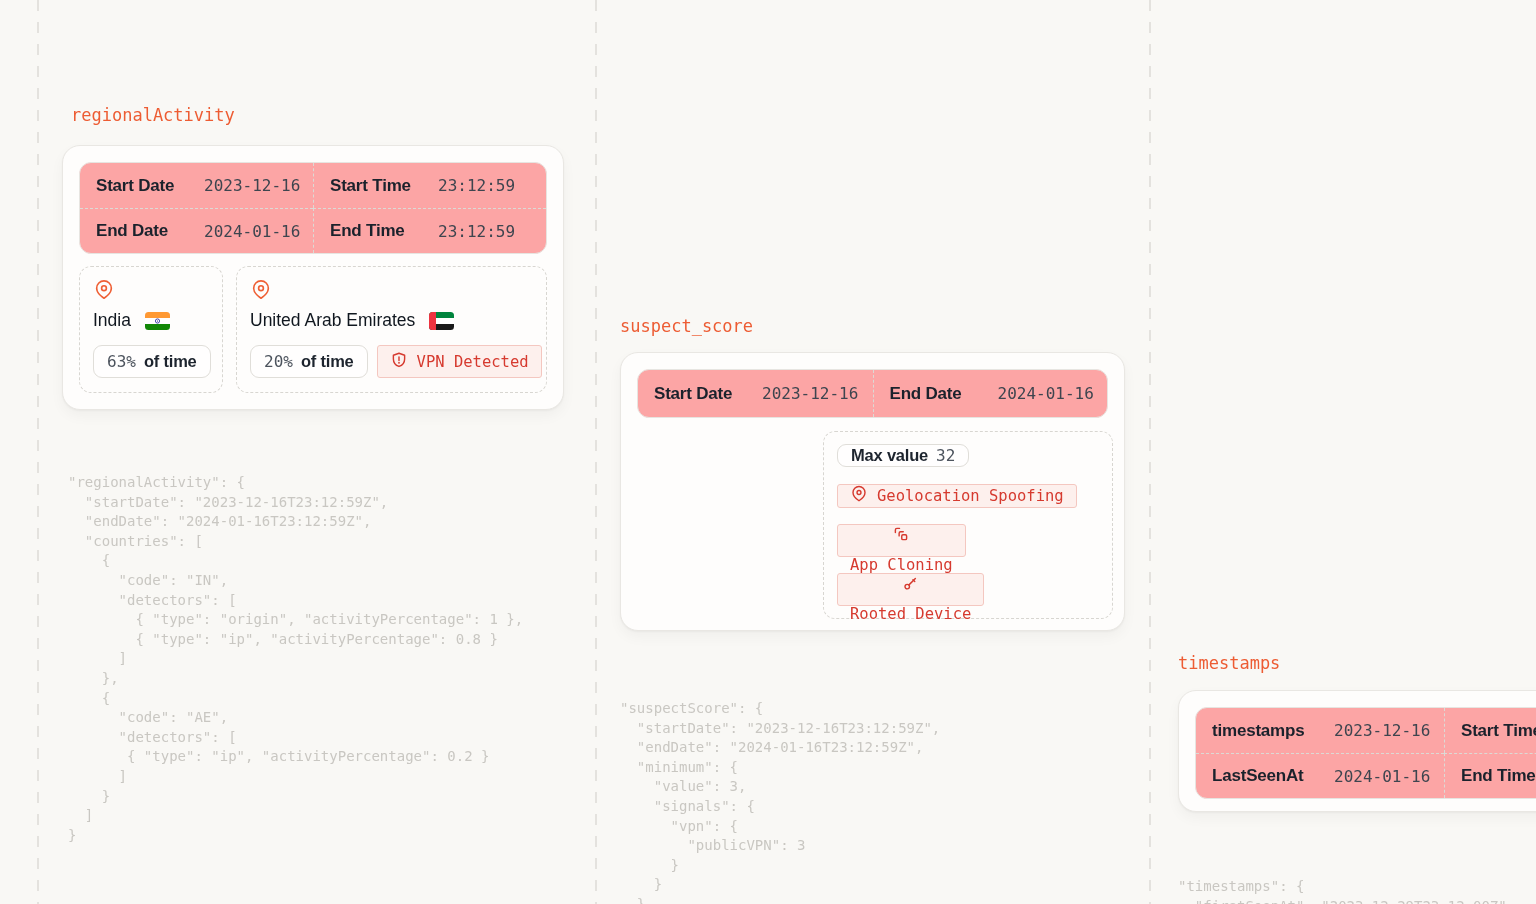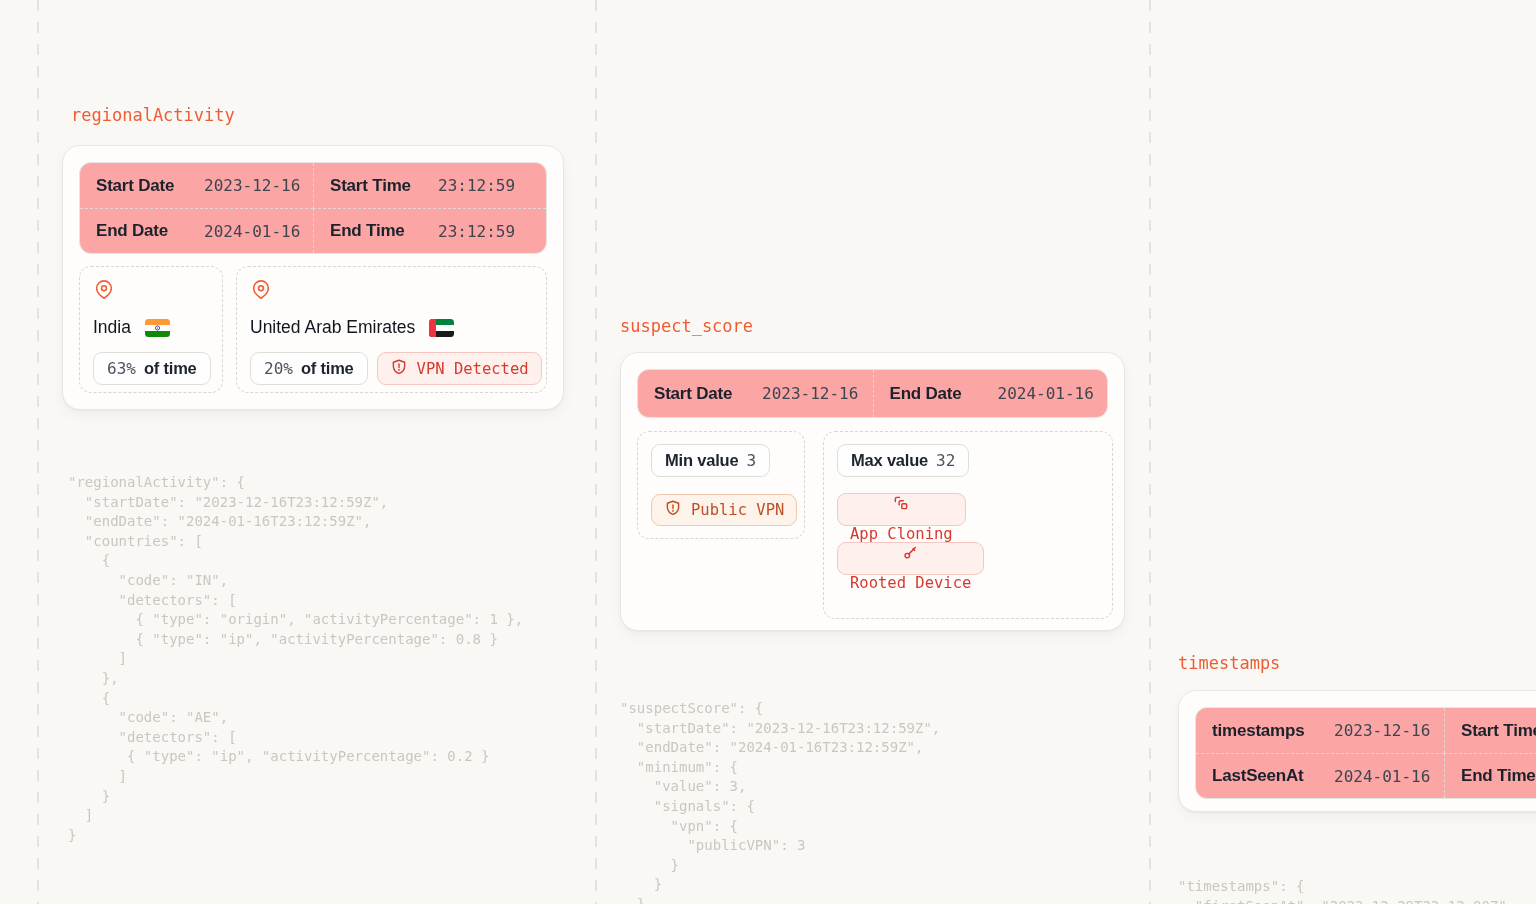"India" .cname { margin-top: 16px -> 9px }
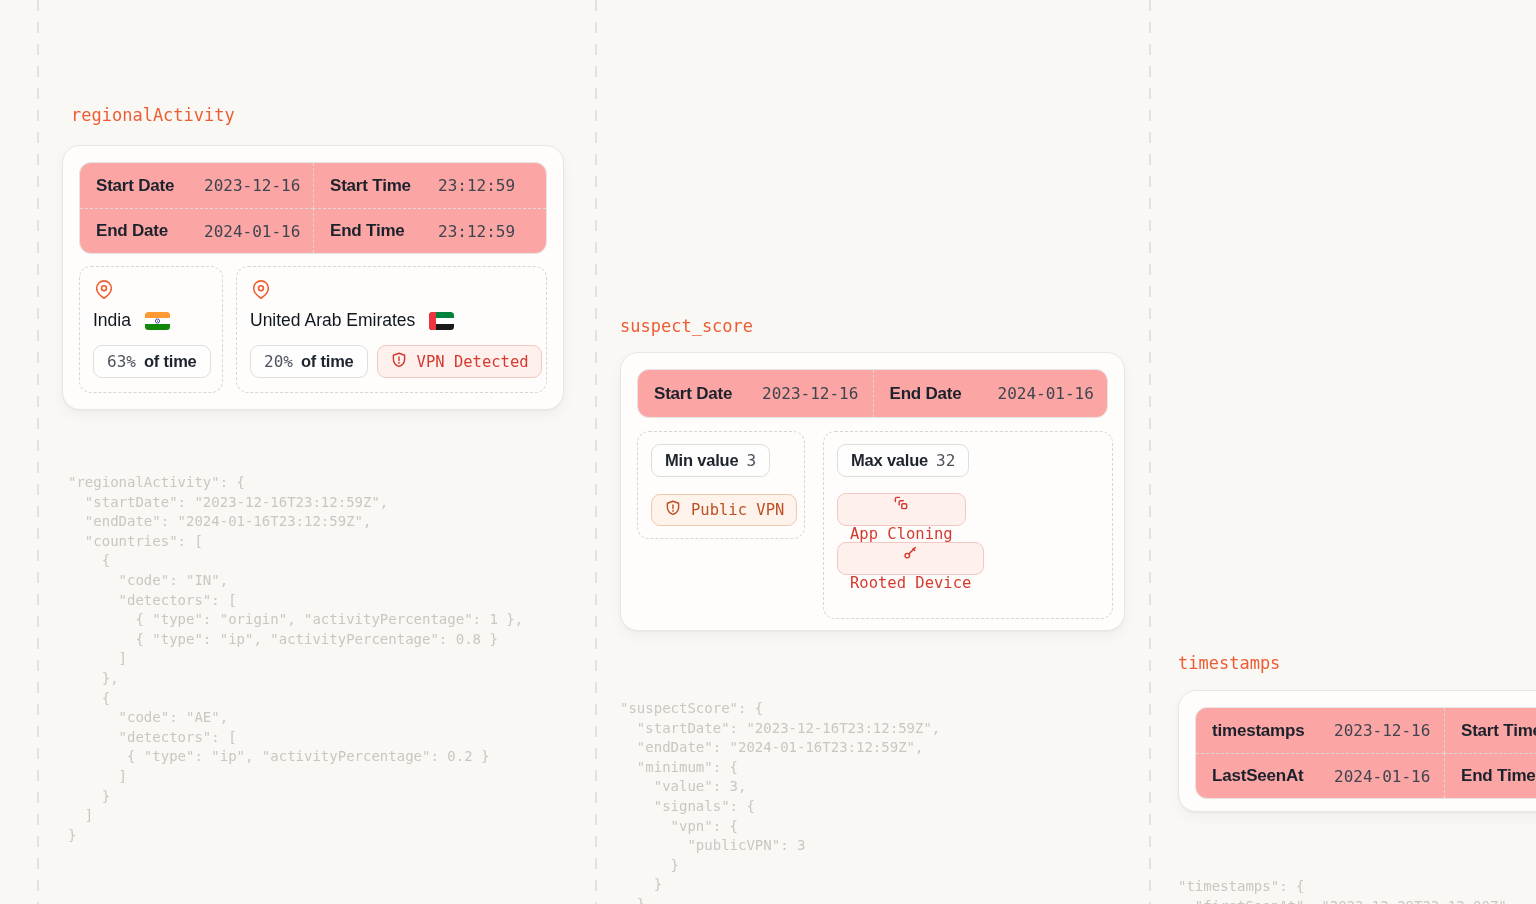"VPN Detected" .chip { border-radius: 9px -> 3px }
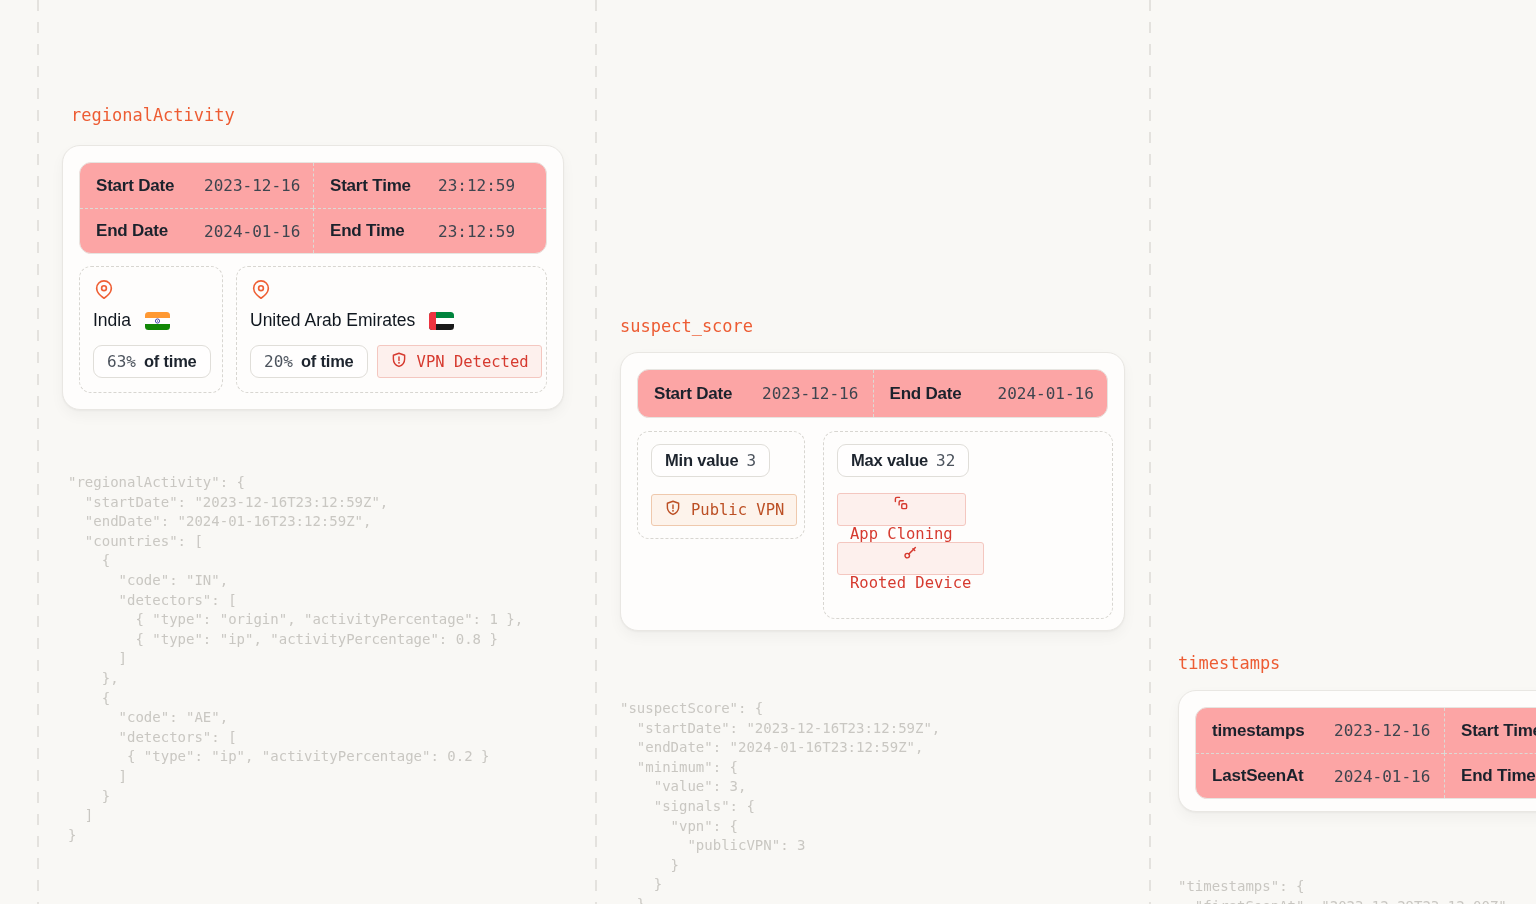"Min value" div.dashbox { html: <div> <span> <span>Min value</span> <span>3</span> </span> <span> <span> <svg> <path></path> <line></line> <circle></circle> </svg> </span> <span>Public VPN</span> </span> </div> -> none }
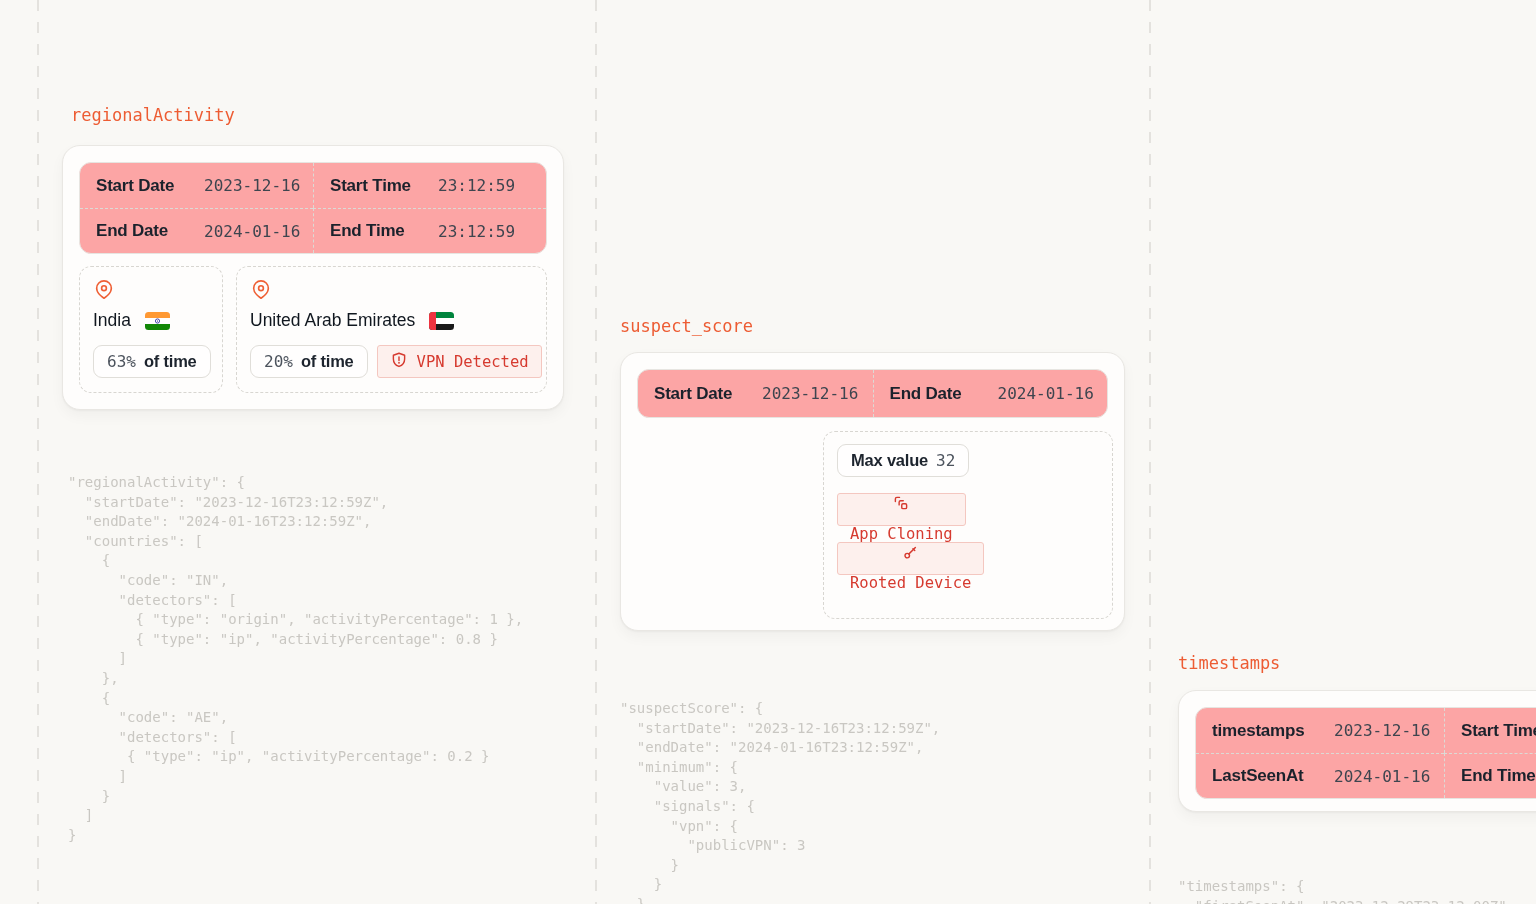"Geolocation Spoofing" span.chip { html: none -> <span> <span> <svg> <path></path> <circle></circle> </svg> </span> <span>Geolocation Spoofing</span> </span> }
